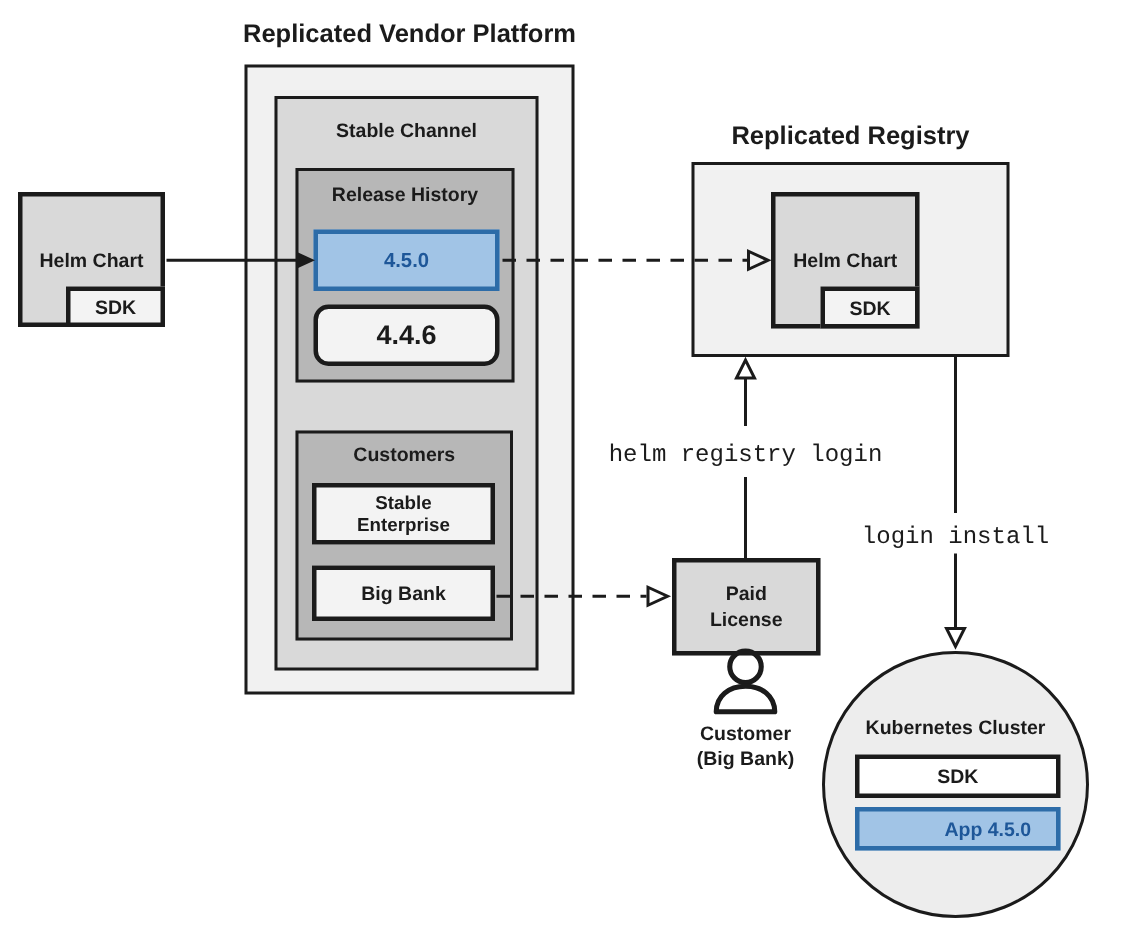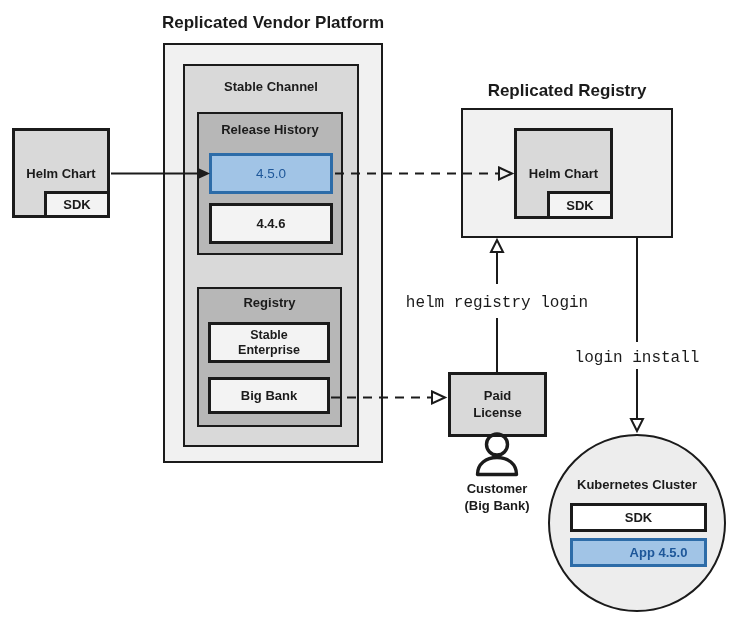"4.5.0" #v450 { font-weight: normal -> bold }
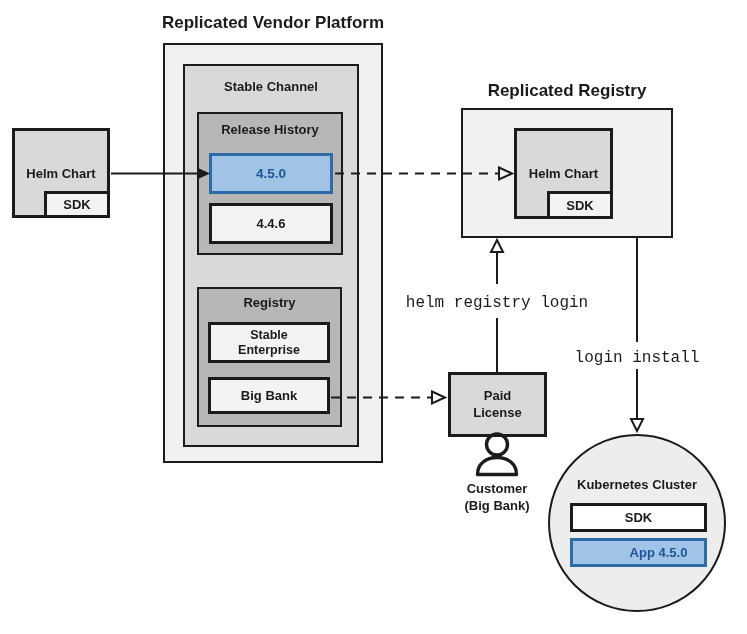"4.4.6" #v446 { border-radius: none -> 10px; font-size: 13px -> 18px }
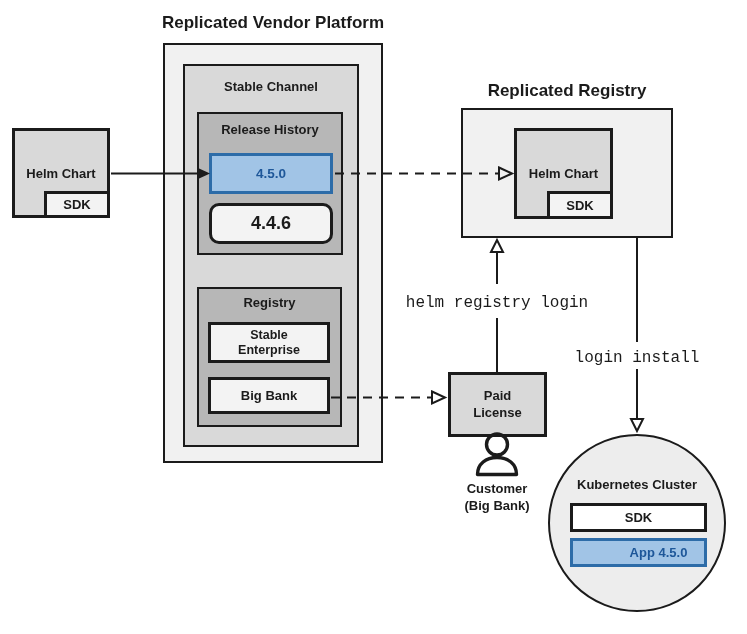"Registry" span { text: Registry -> Customers }
